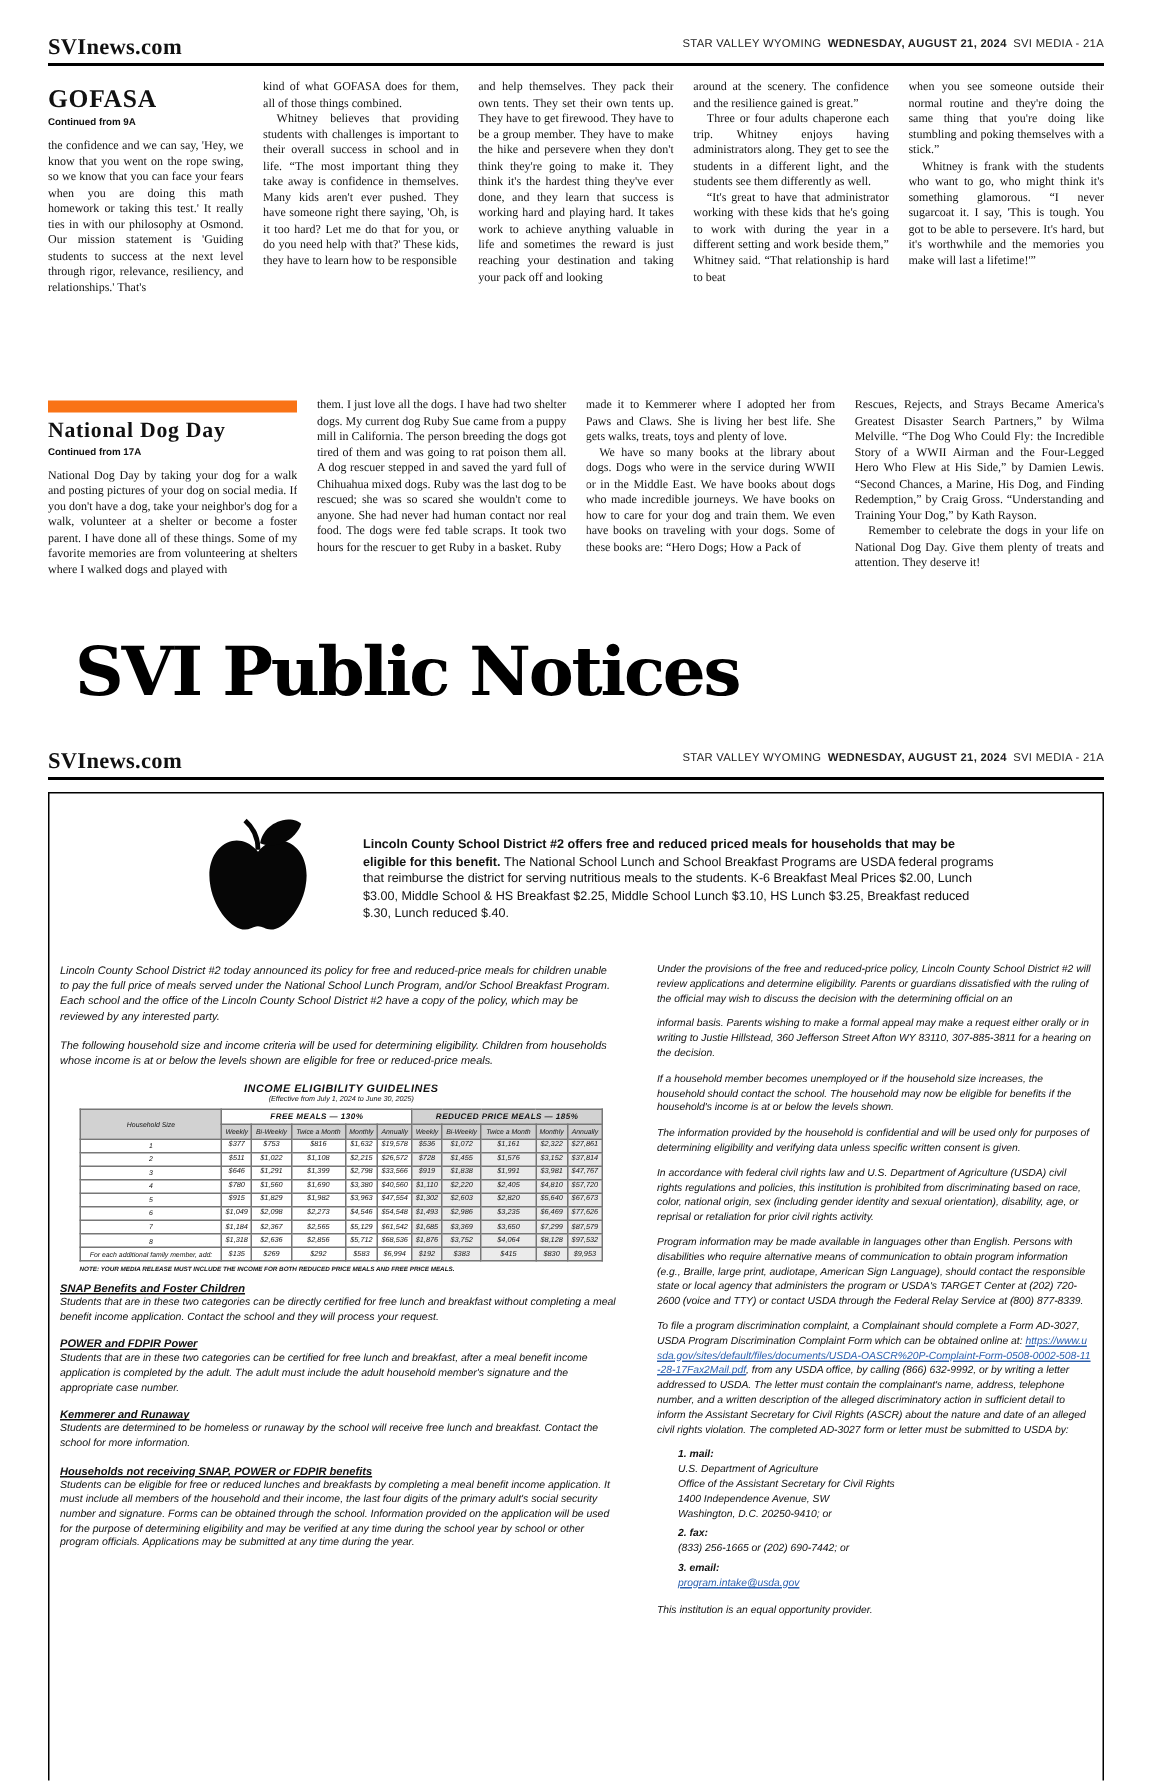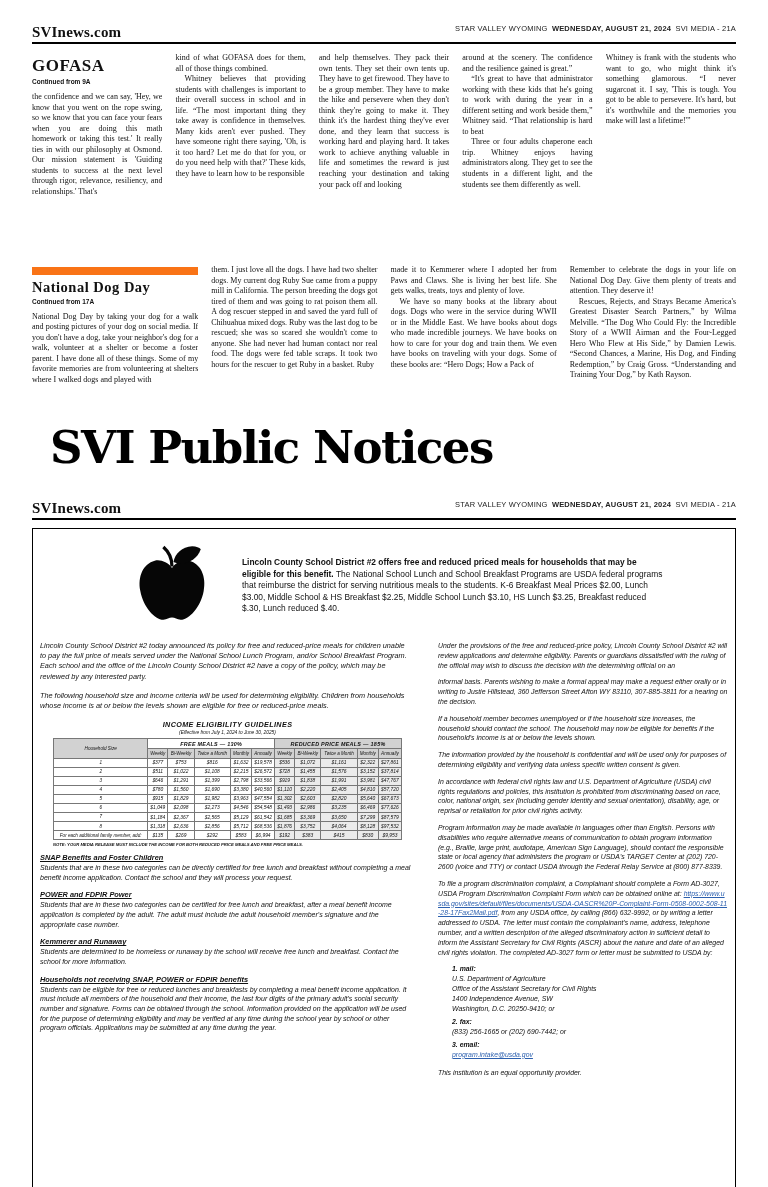"when you see someone outside" p { html: none -> <p>when you see someone outside their normal routine and they're doing the same thing that you're doing like stumbling and poking themselves with a stick.”</p> }
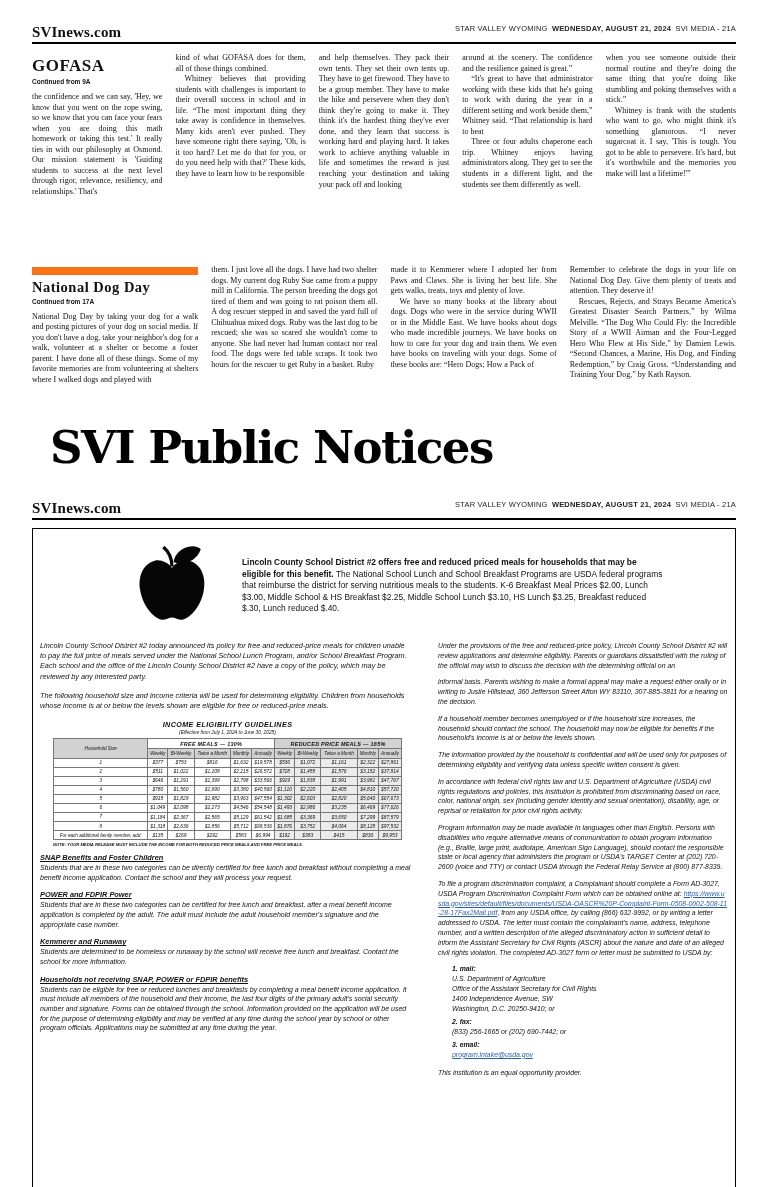"“It's great to have that" p { order: before "Three or four adults chaperone" -> after "Three or four adults chaperone" }
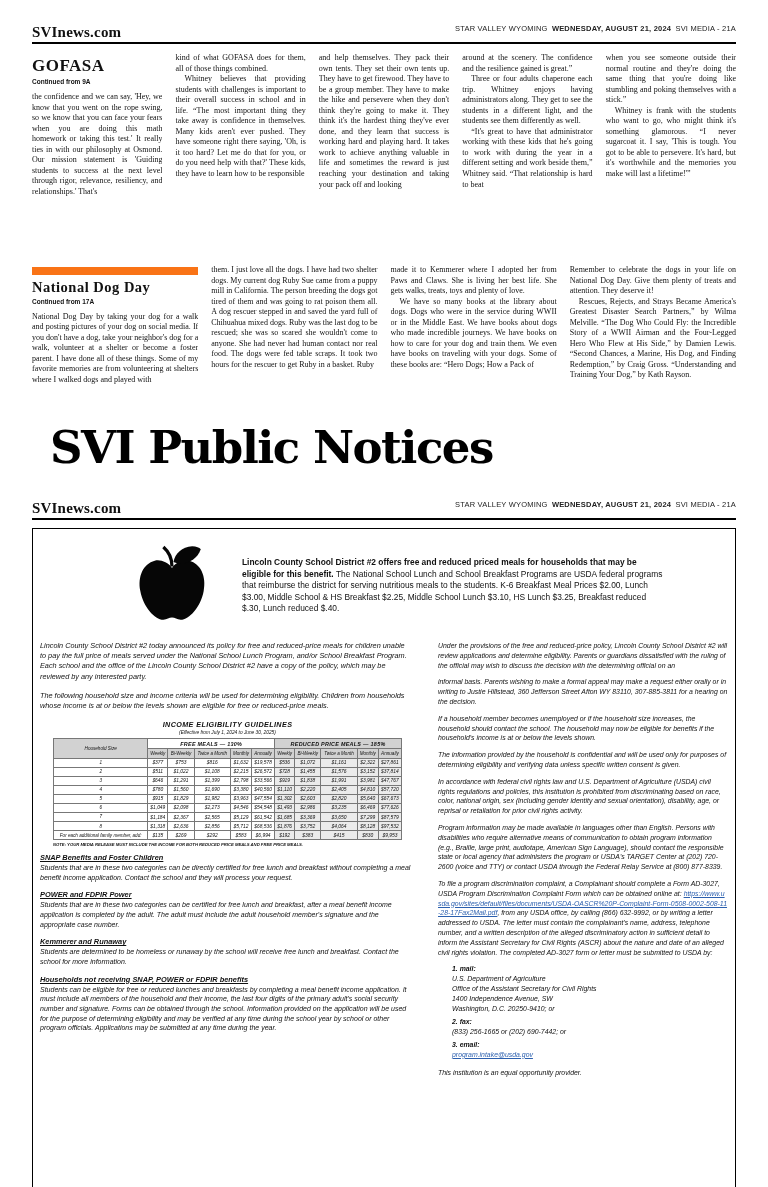"Remember to celebrate the dogs" p { order: before "Rescues, Rejects, and Strays Became" -> after "Rescues, Rejects, and Strays Became" }
